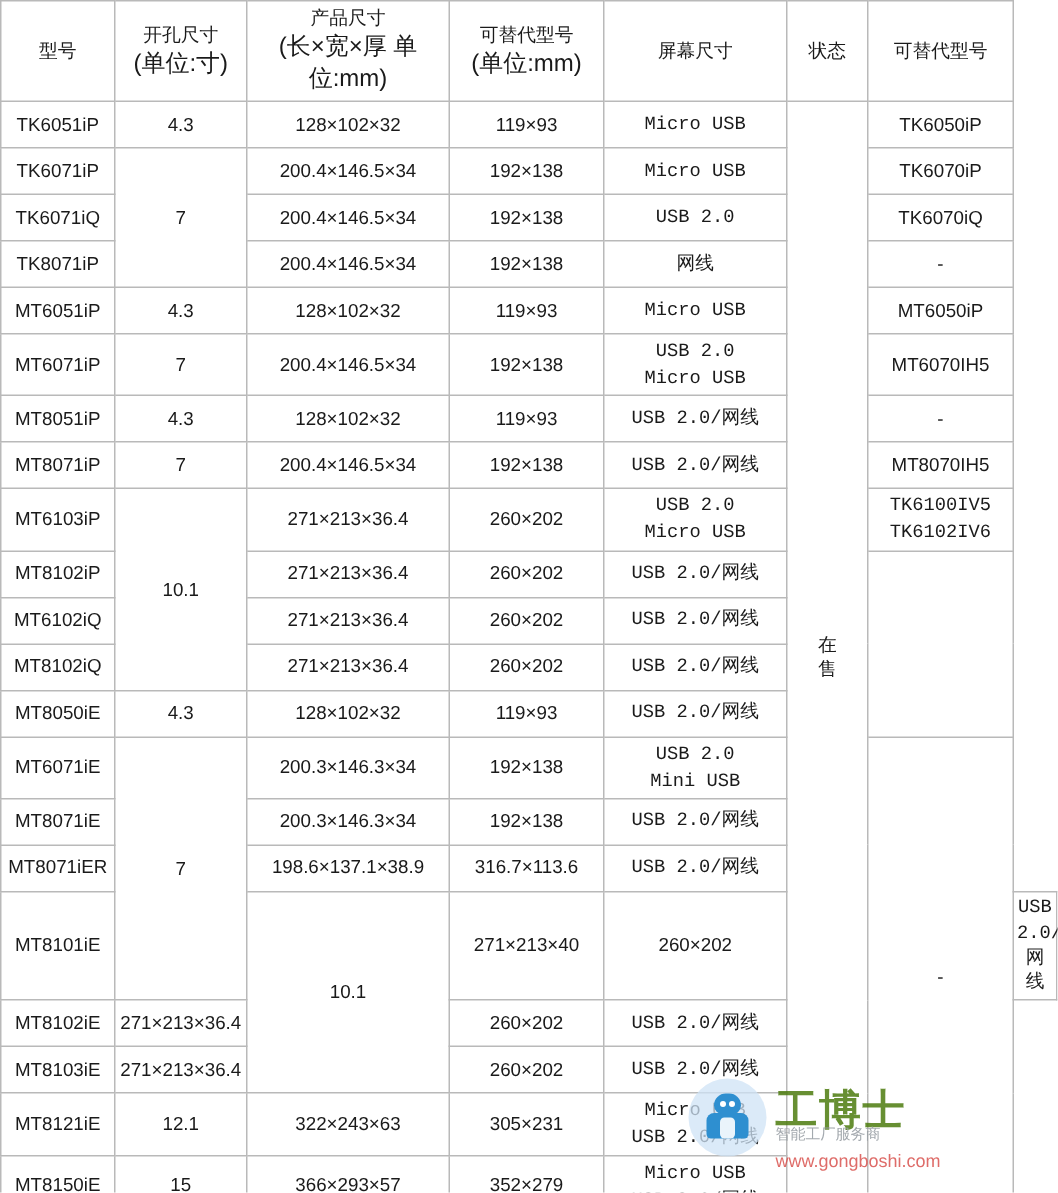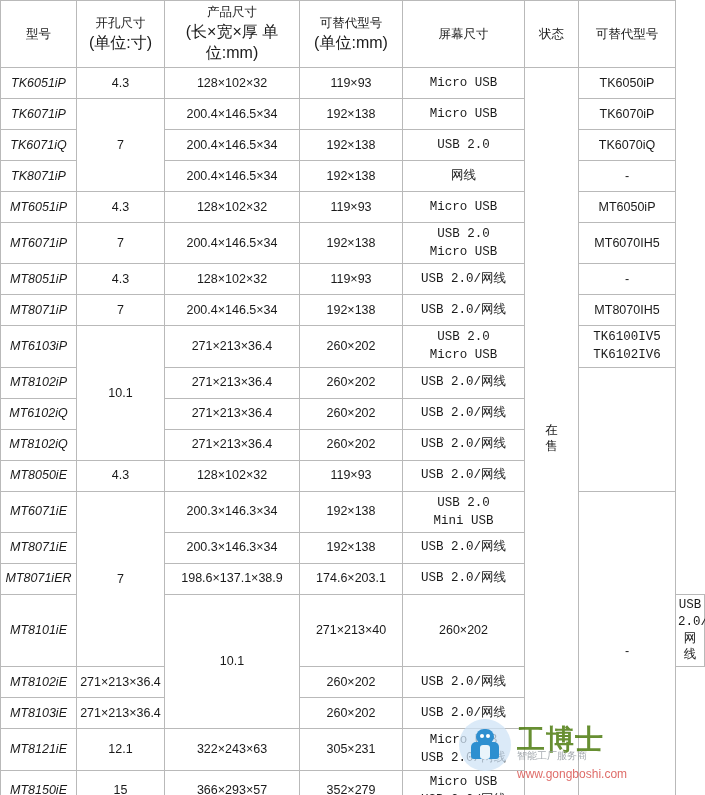"TK6051iP" td.model { font-style: italic -> none }
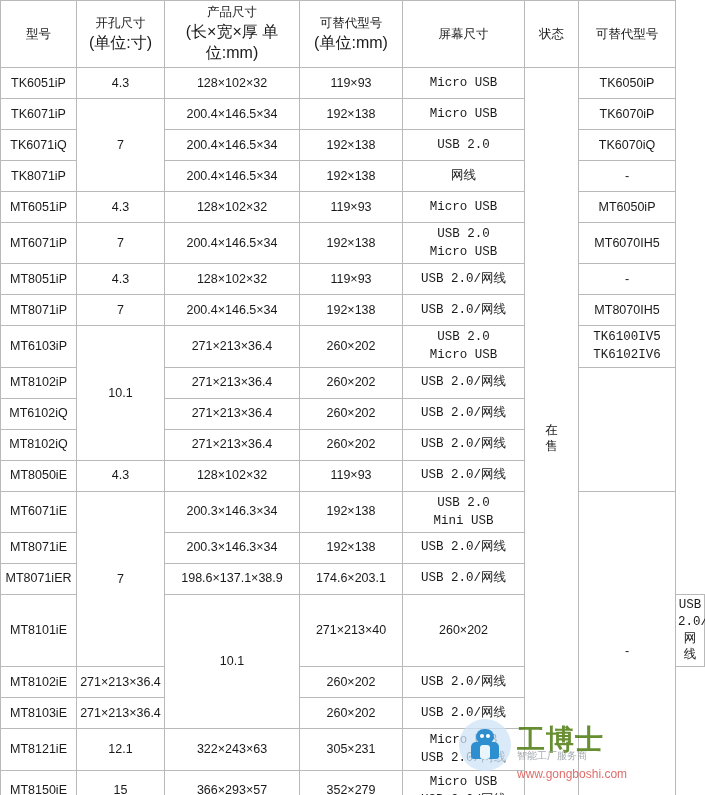"174.6×203.1" td { text: 174.6×203.1 -> 316.7×113.6 }
